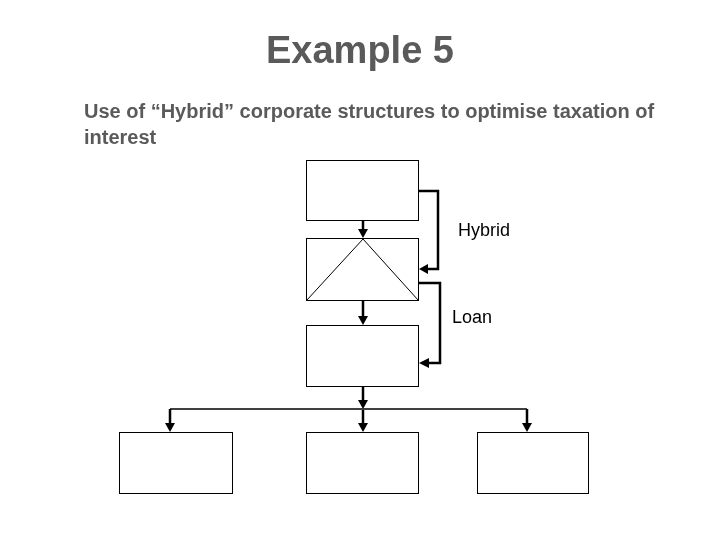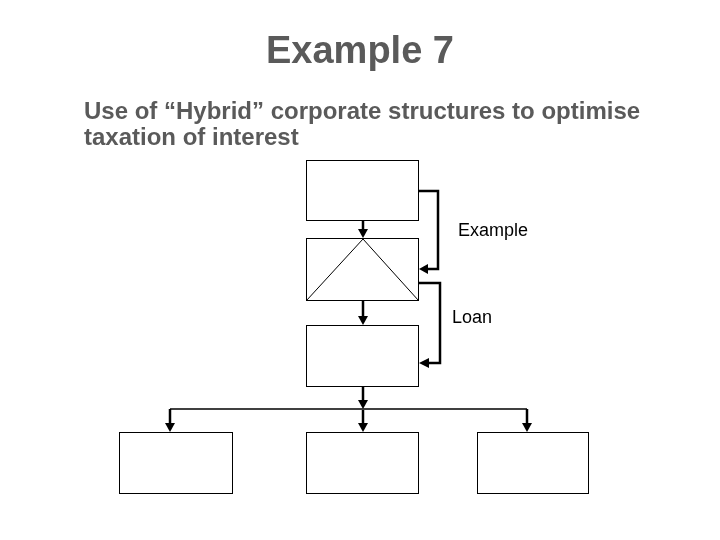"Example 7" h1.slide-title { text: 7 -> 5 }
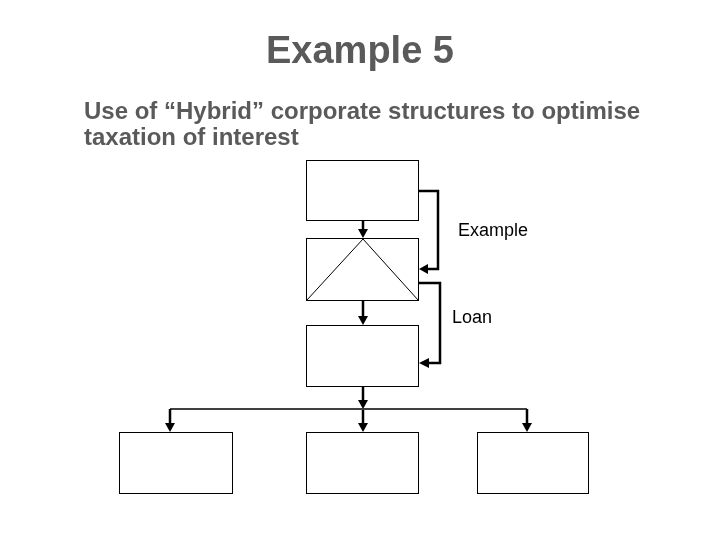"Use of “Hybrid” corporate structures" .slide-subtitle { font-size: 24px -> 20px }
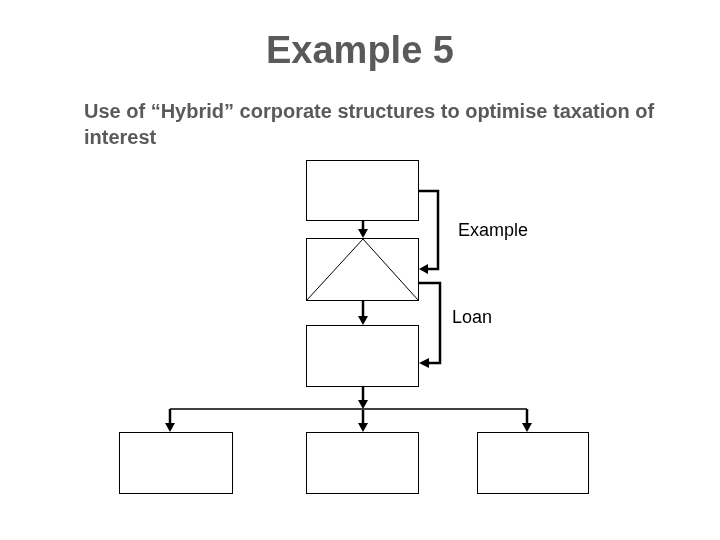"Example" div.dlabel { text: Example -> Hybrid }
